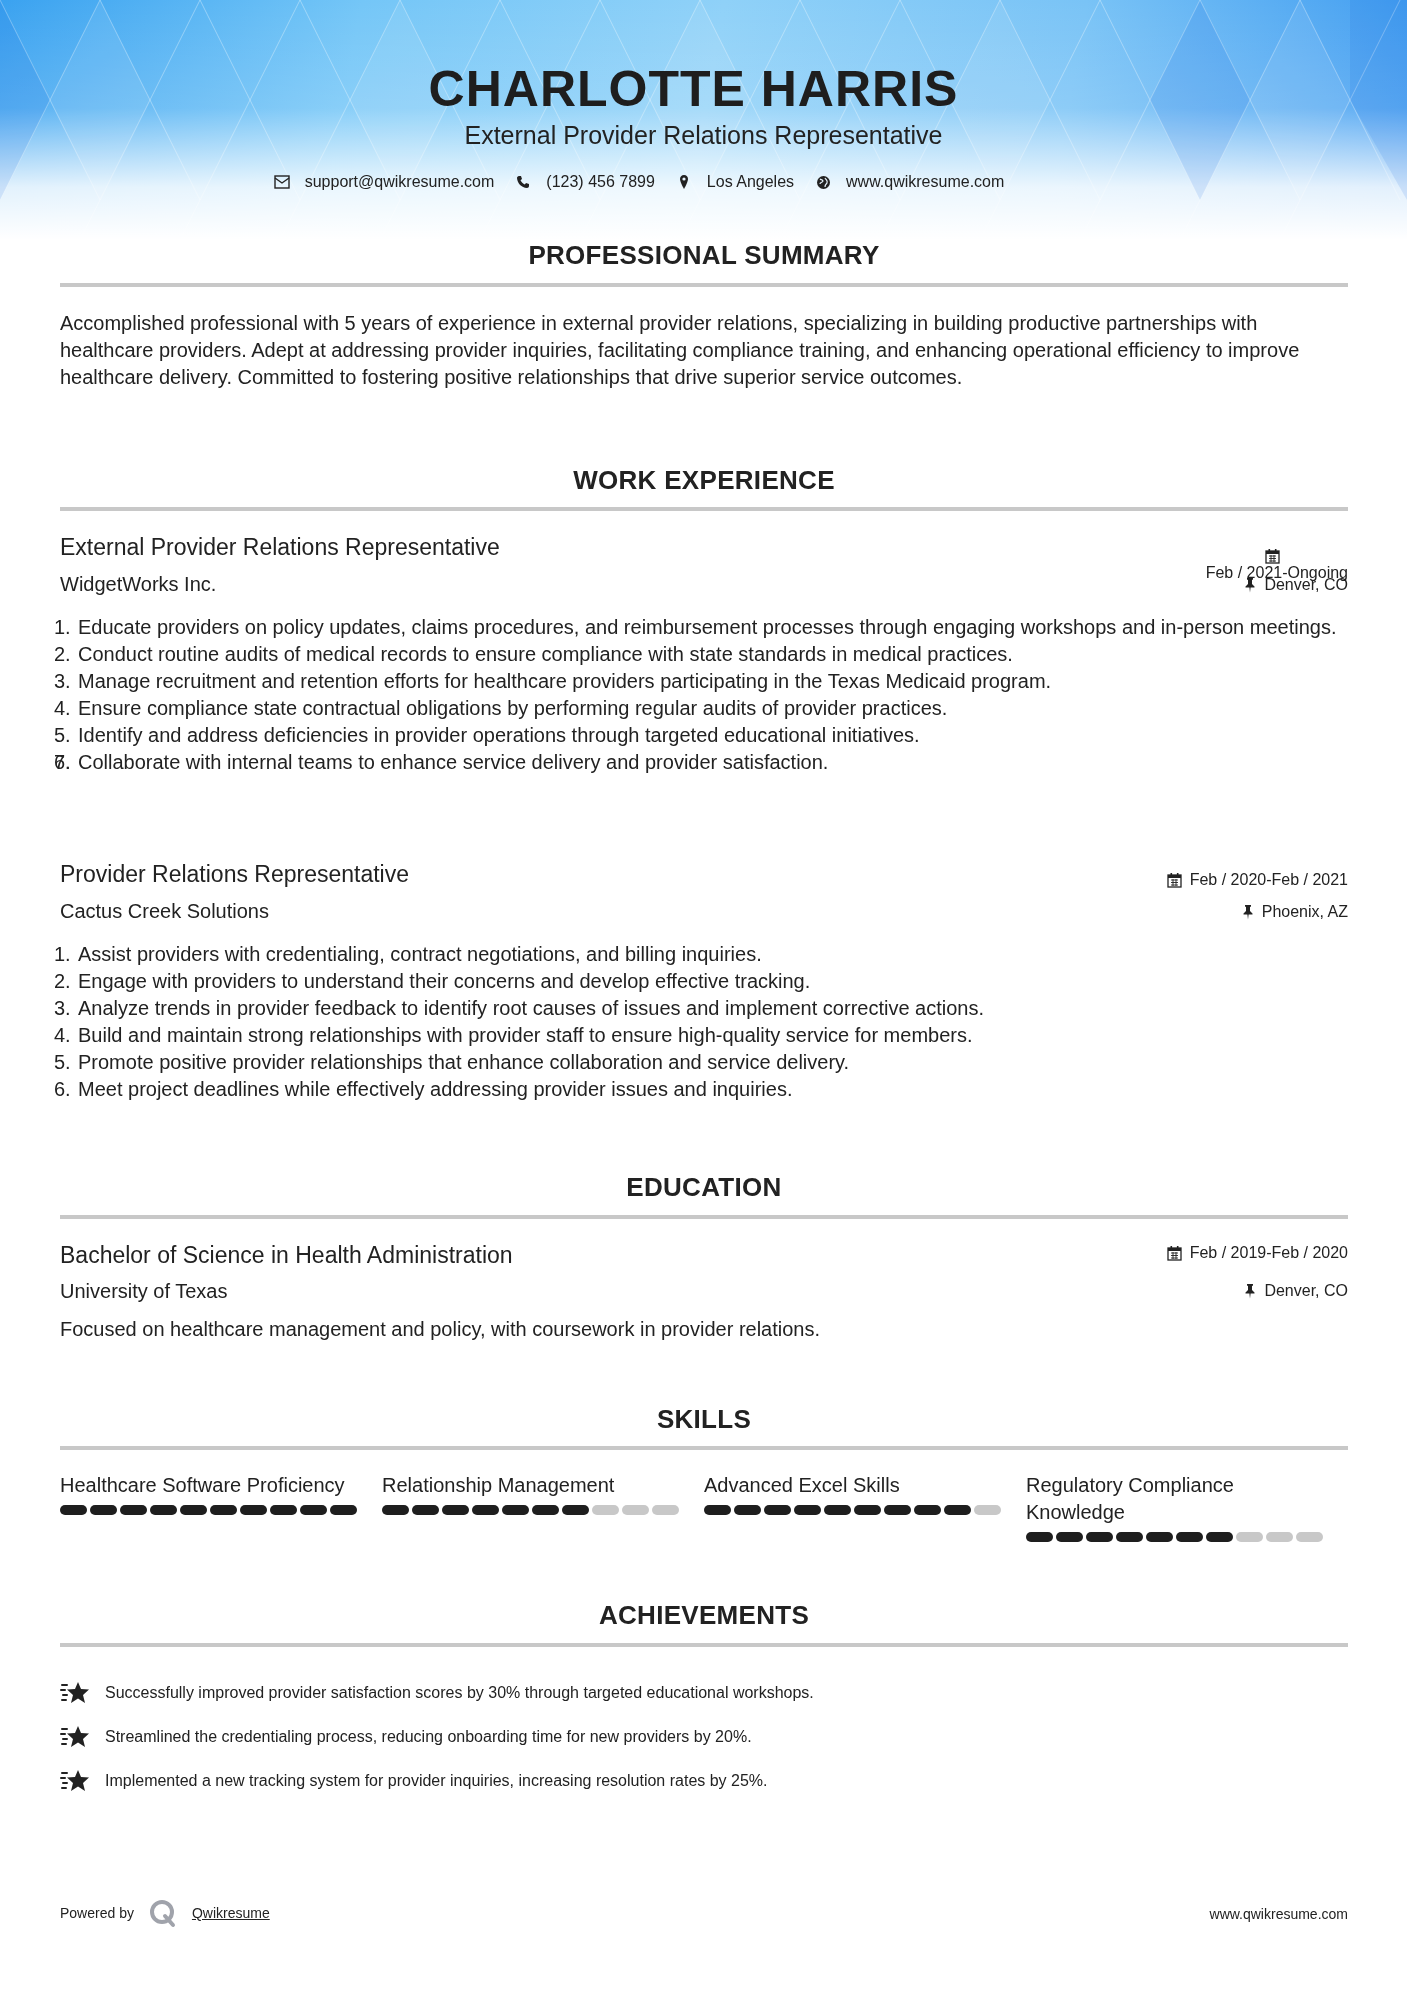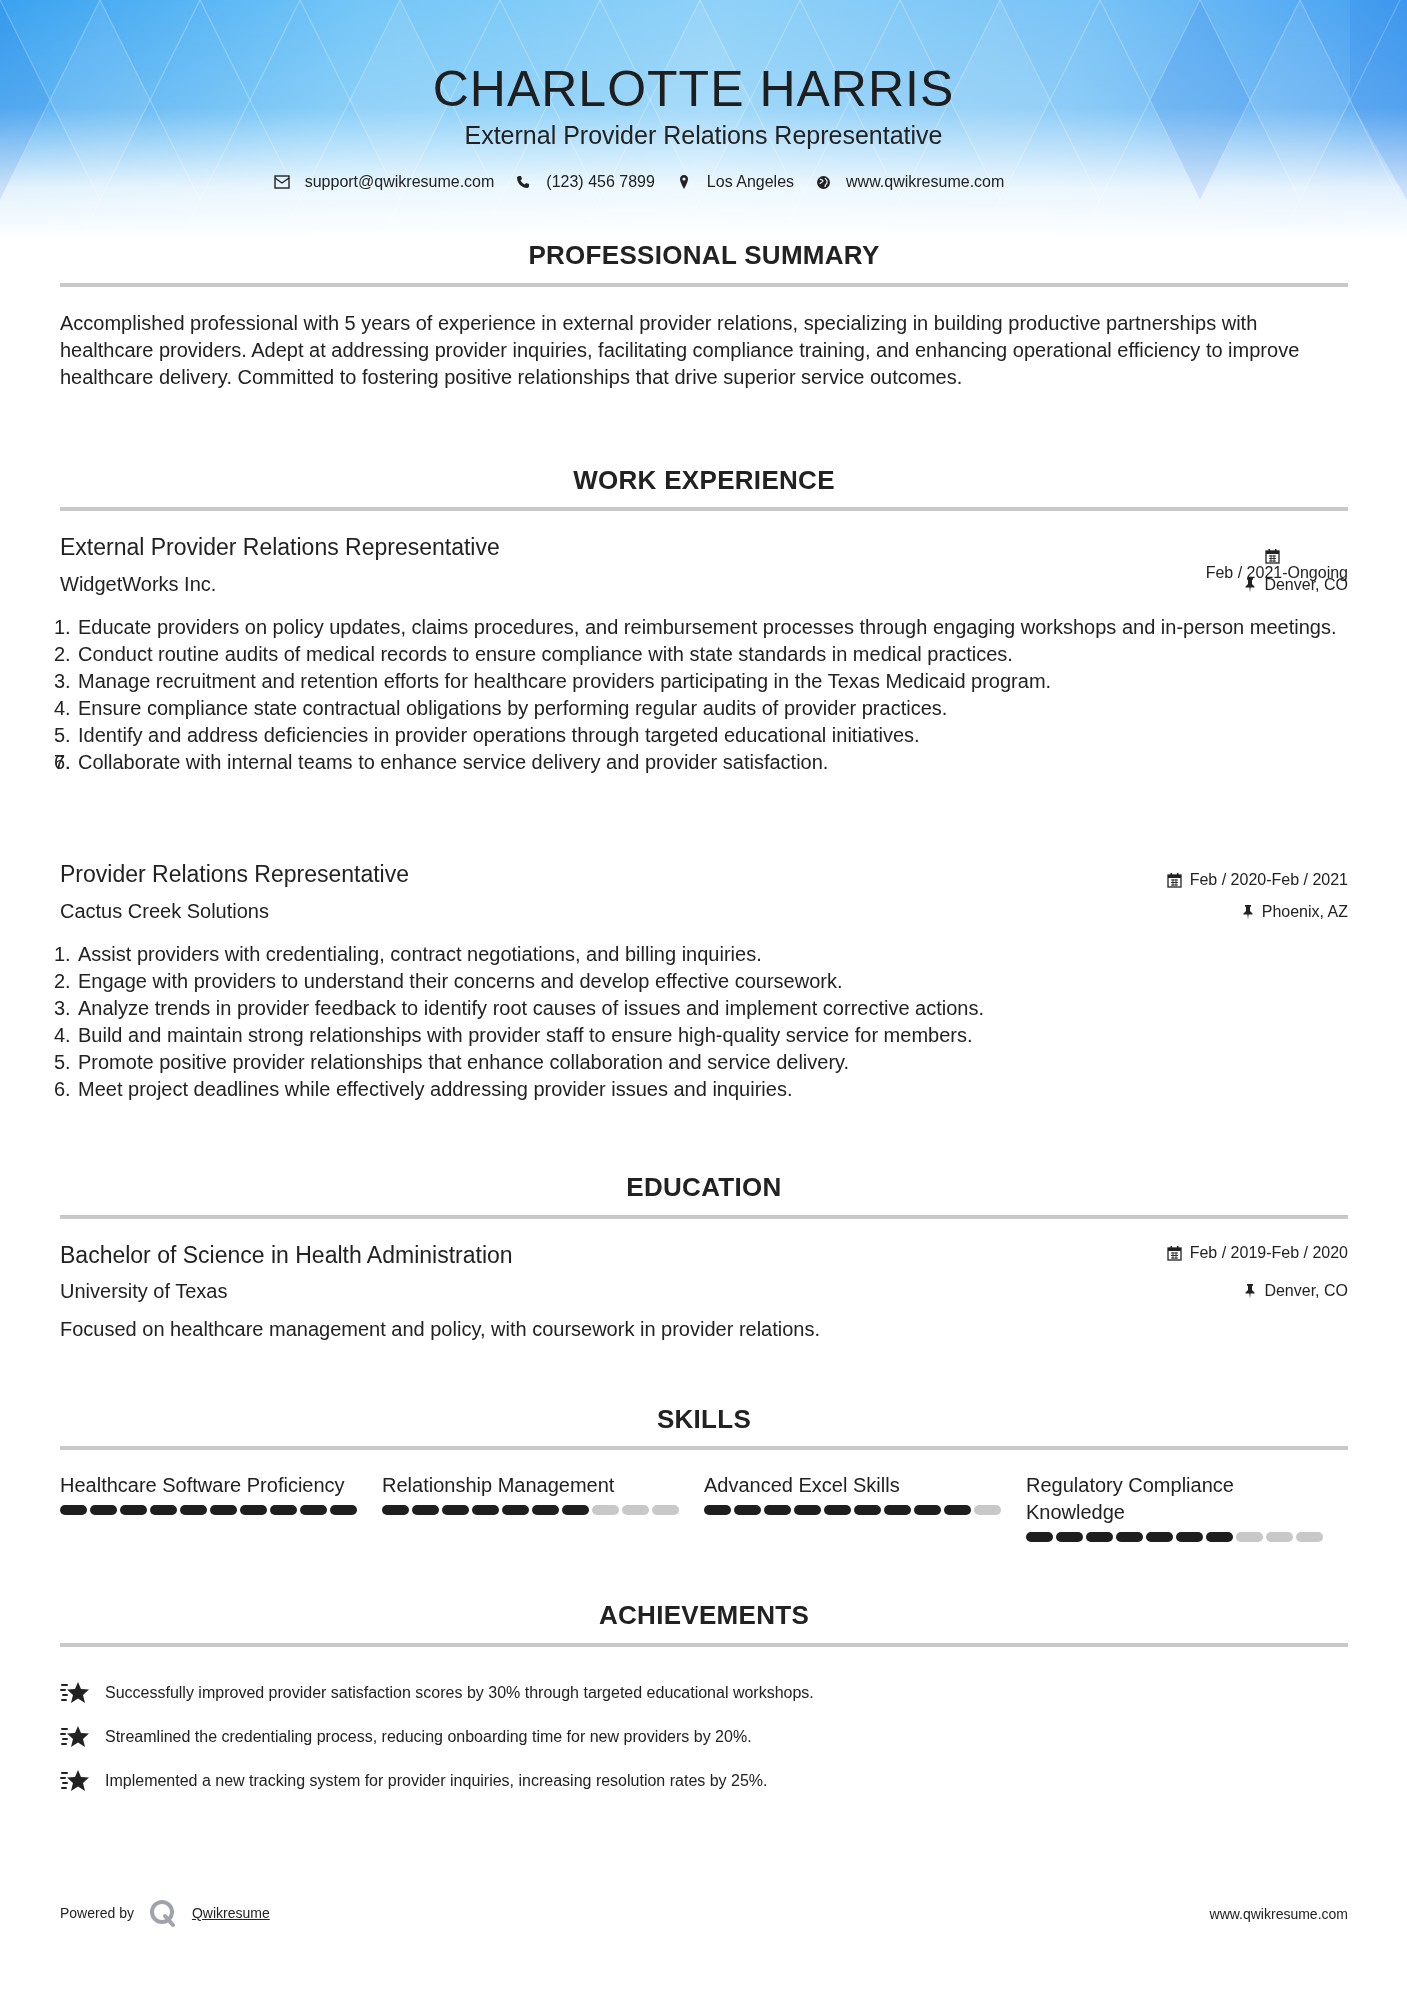"CHARLOTTE HARRIS" .name { font-weight: normal -> bold }
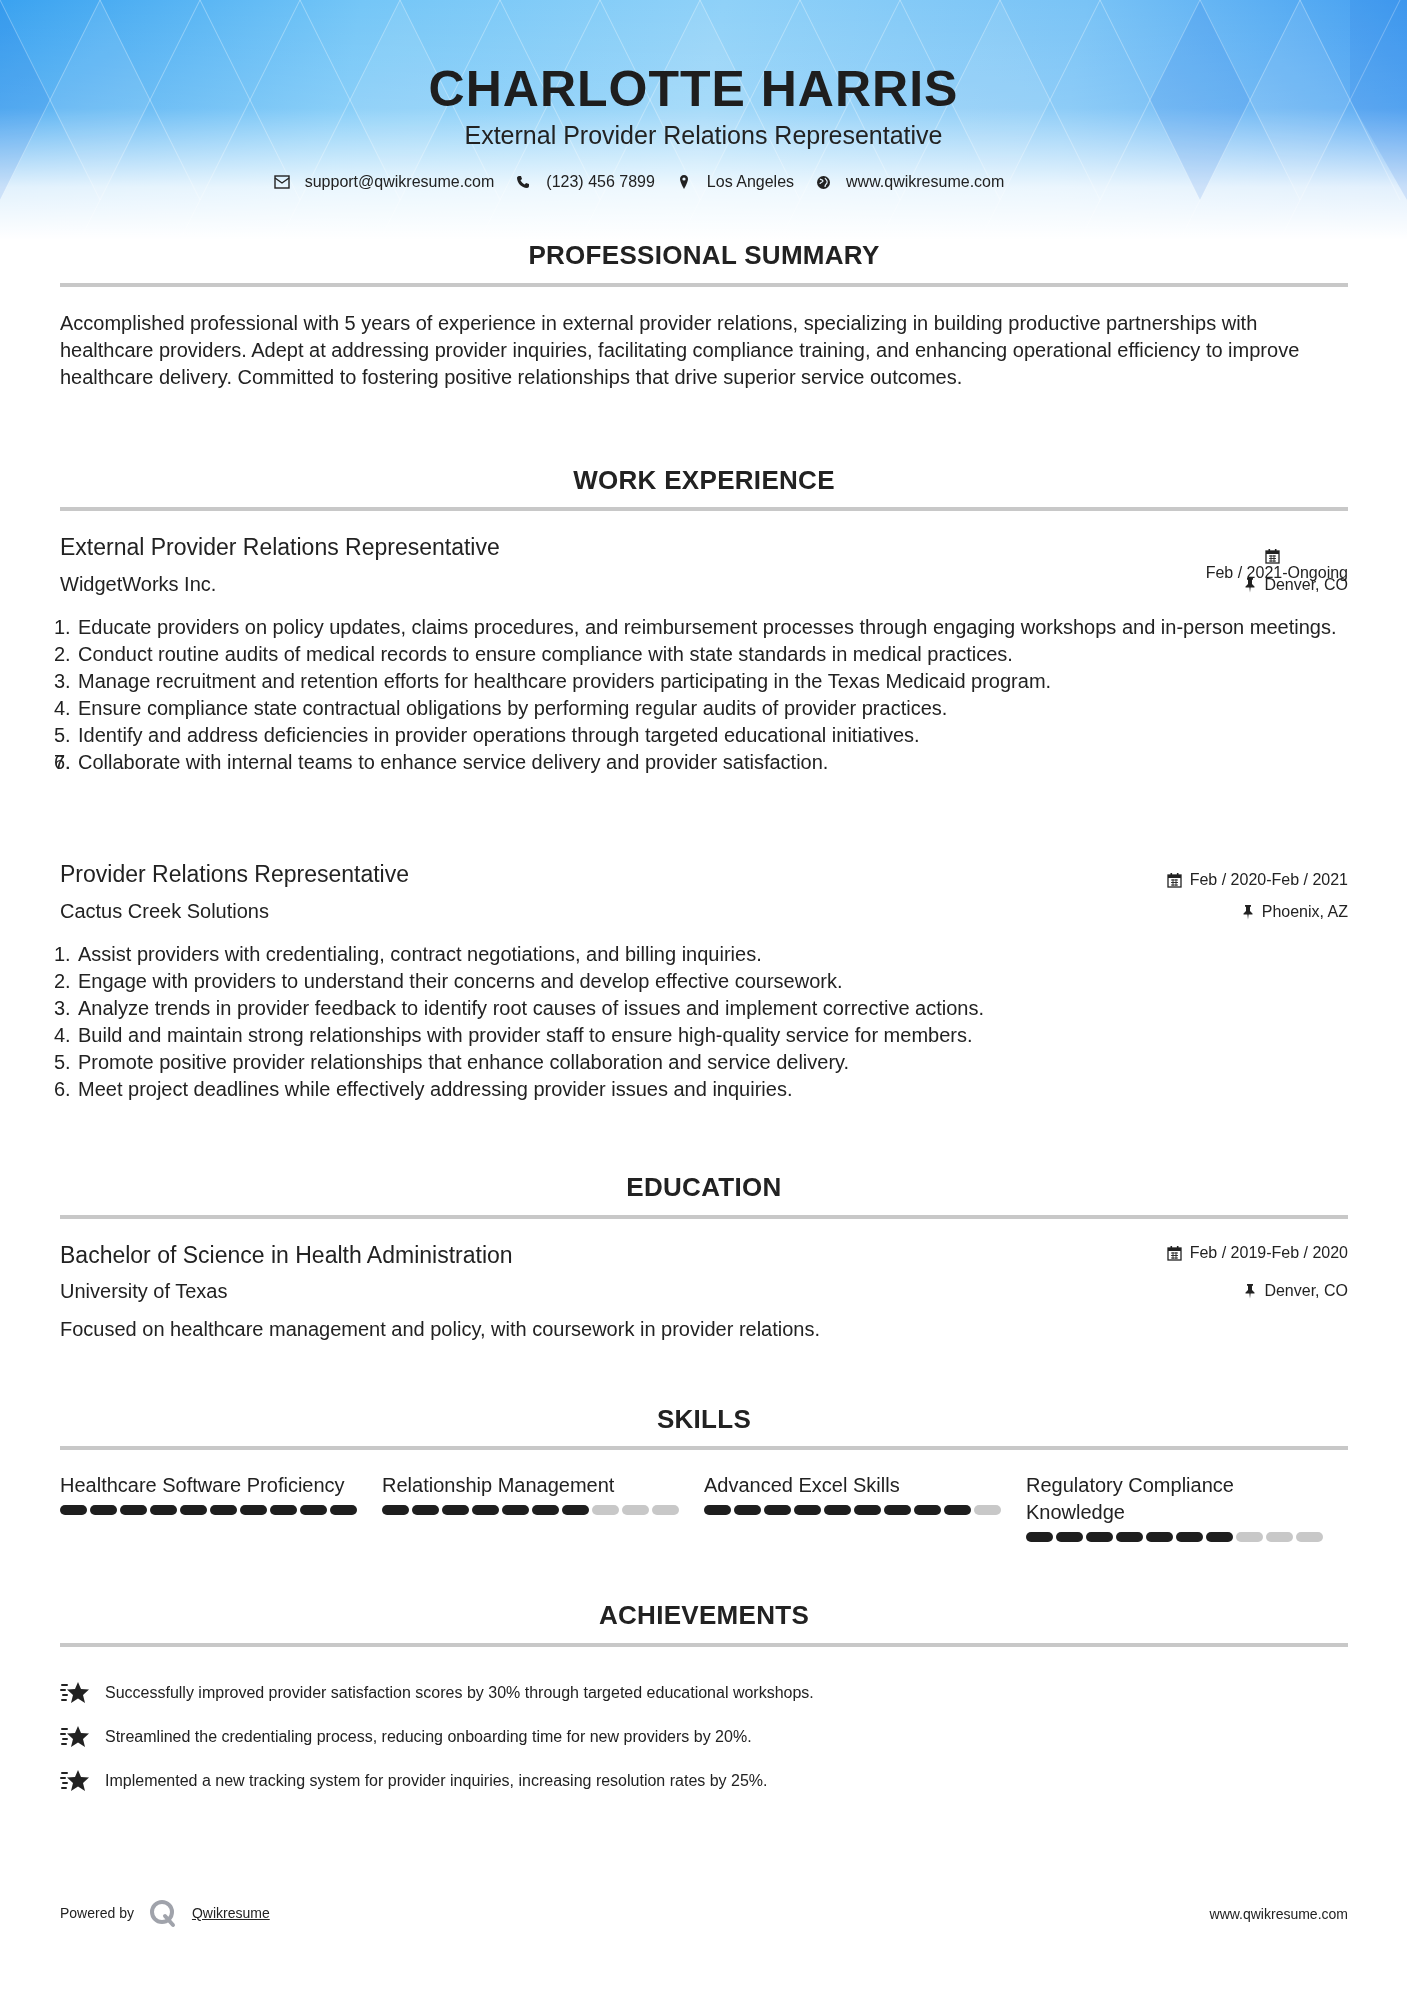"Engage with providers to understand" span { text: coursework -> tracking }
